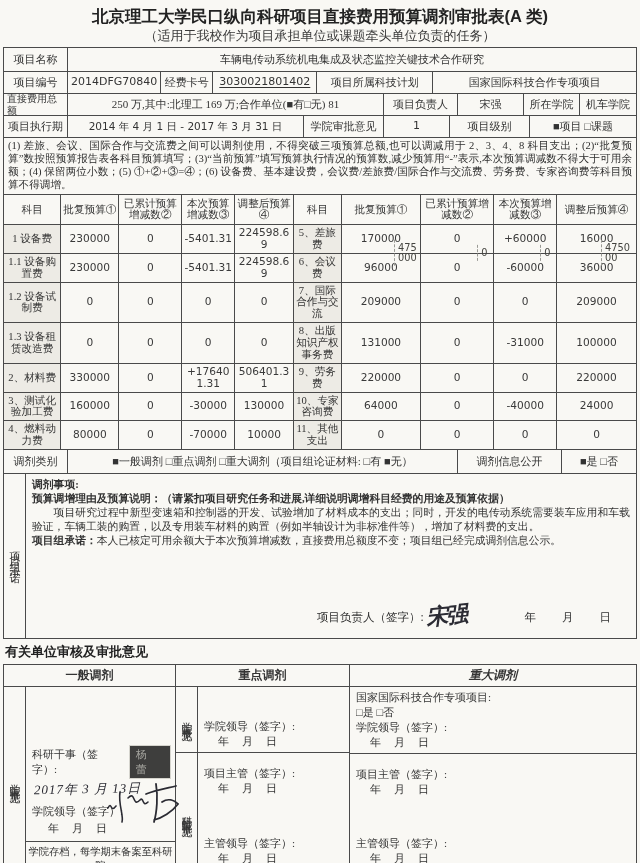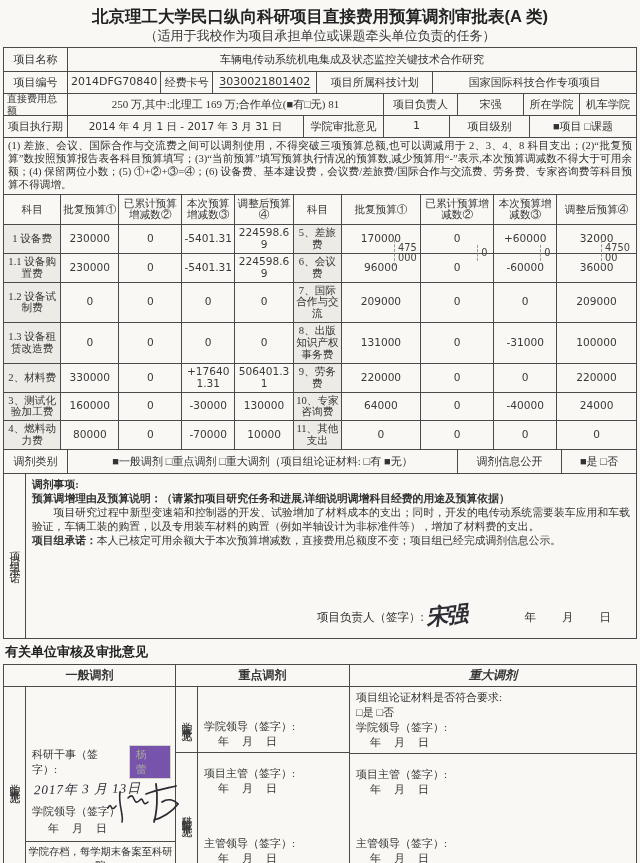"32000" span.mv { text: 32000 -> 16000 }
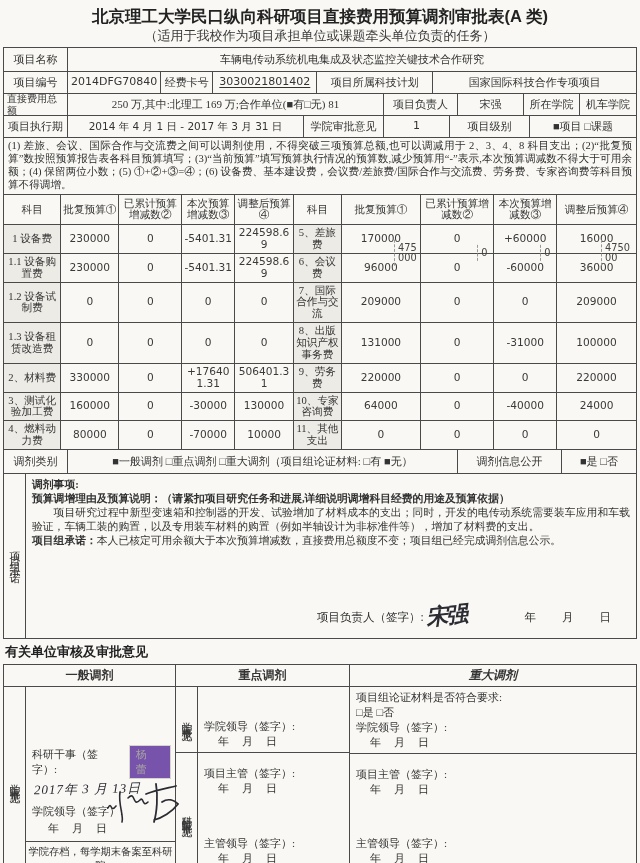"项目组论证材料是否符合要求:" div { text: 项目组论证材料是否符合要求 -> 国家国际科技合作专项项目 }
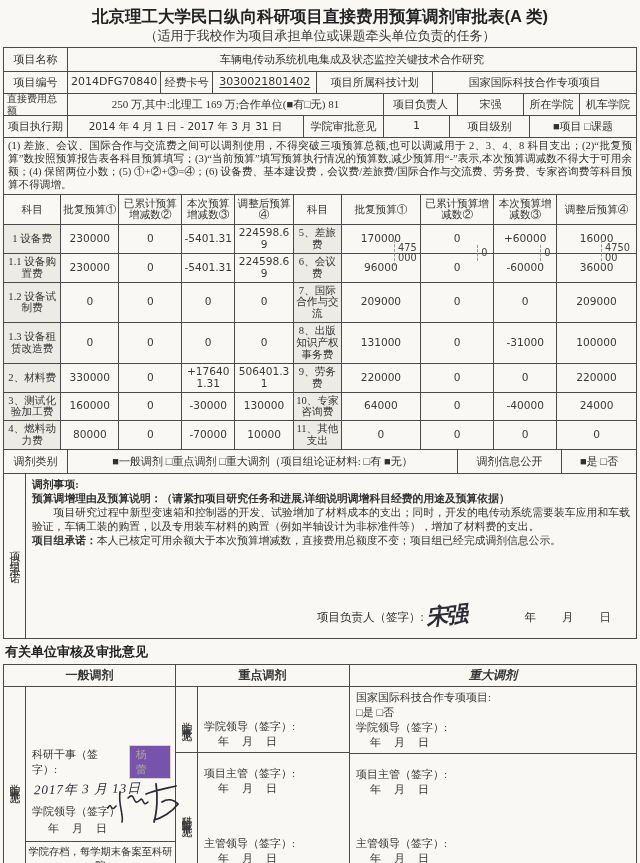"杨蕾" .stamp { background: #4c1d95 -> #000000 }
